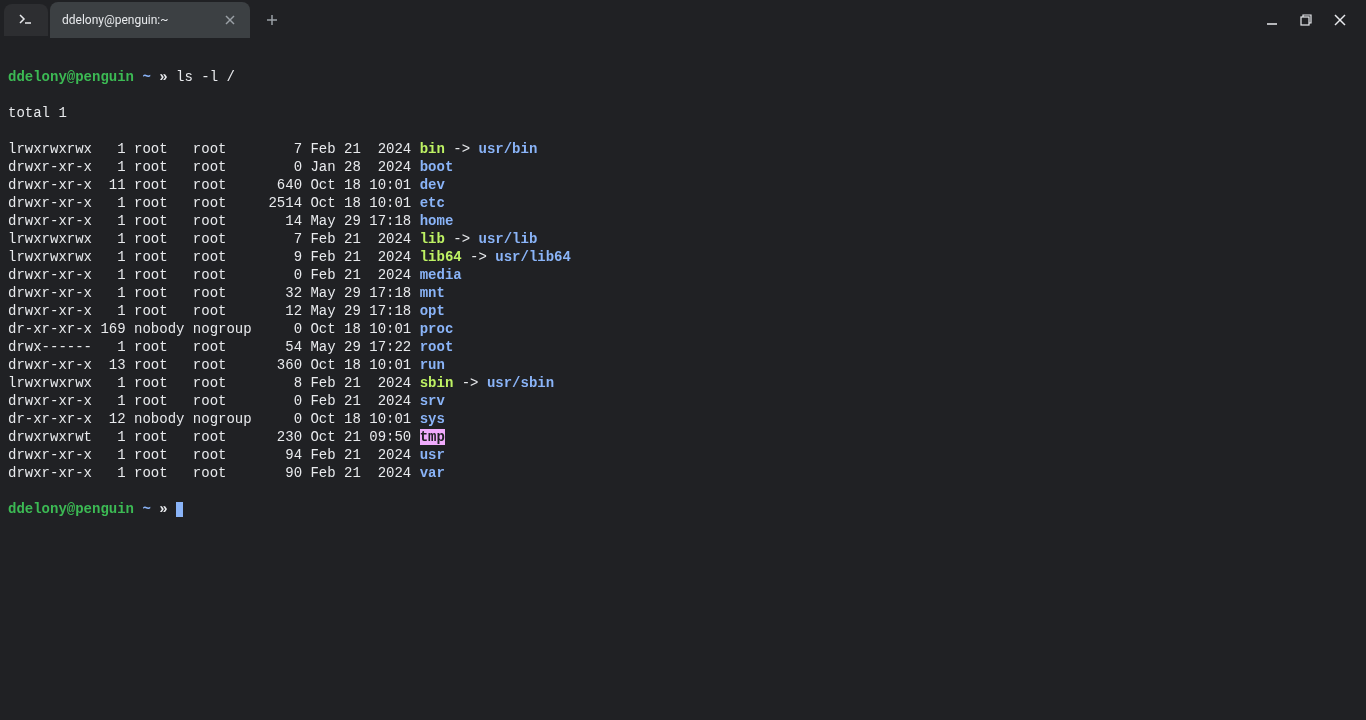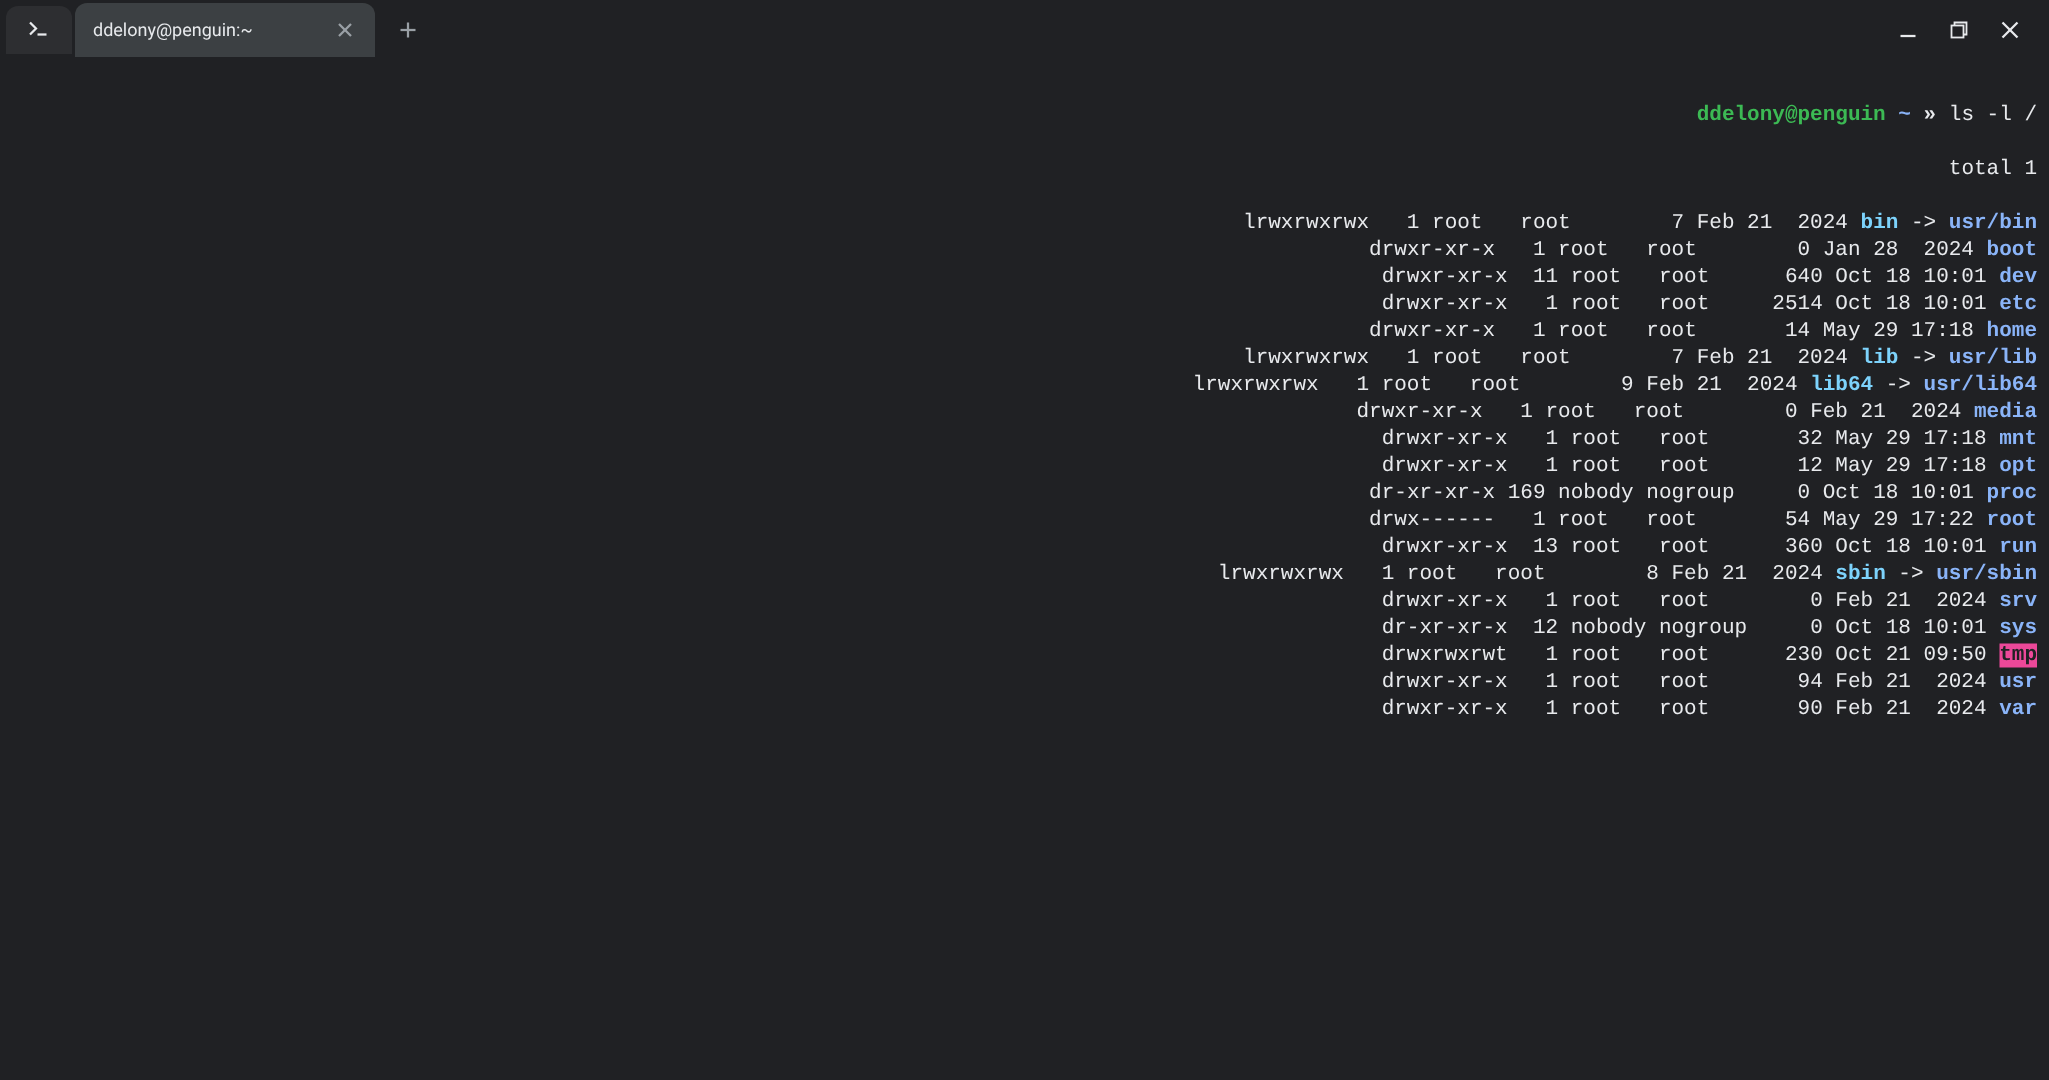"ddelony@penguin ~ » ls -l" .line { text-align: right -> none }
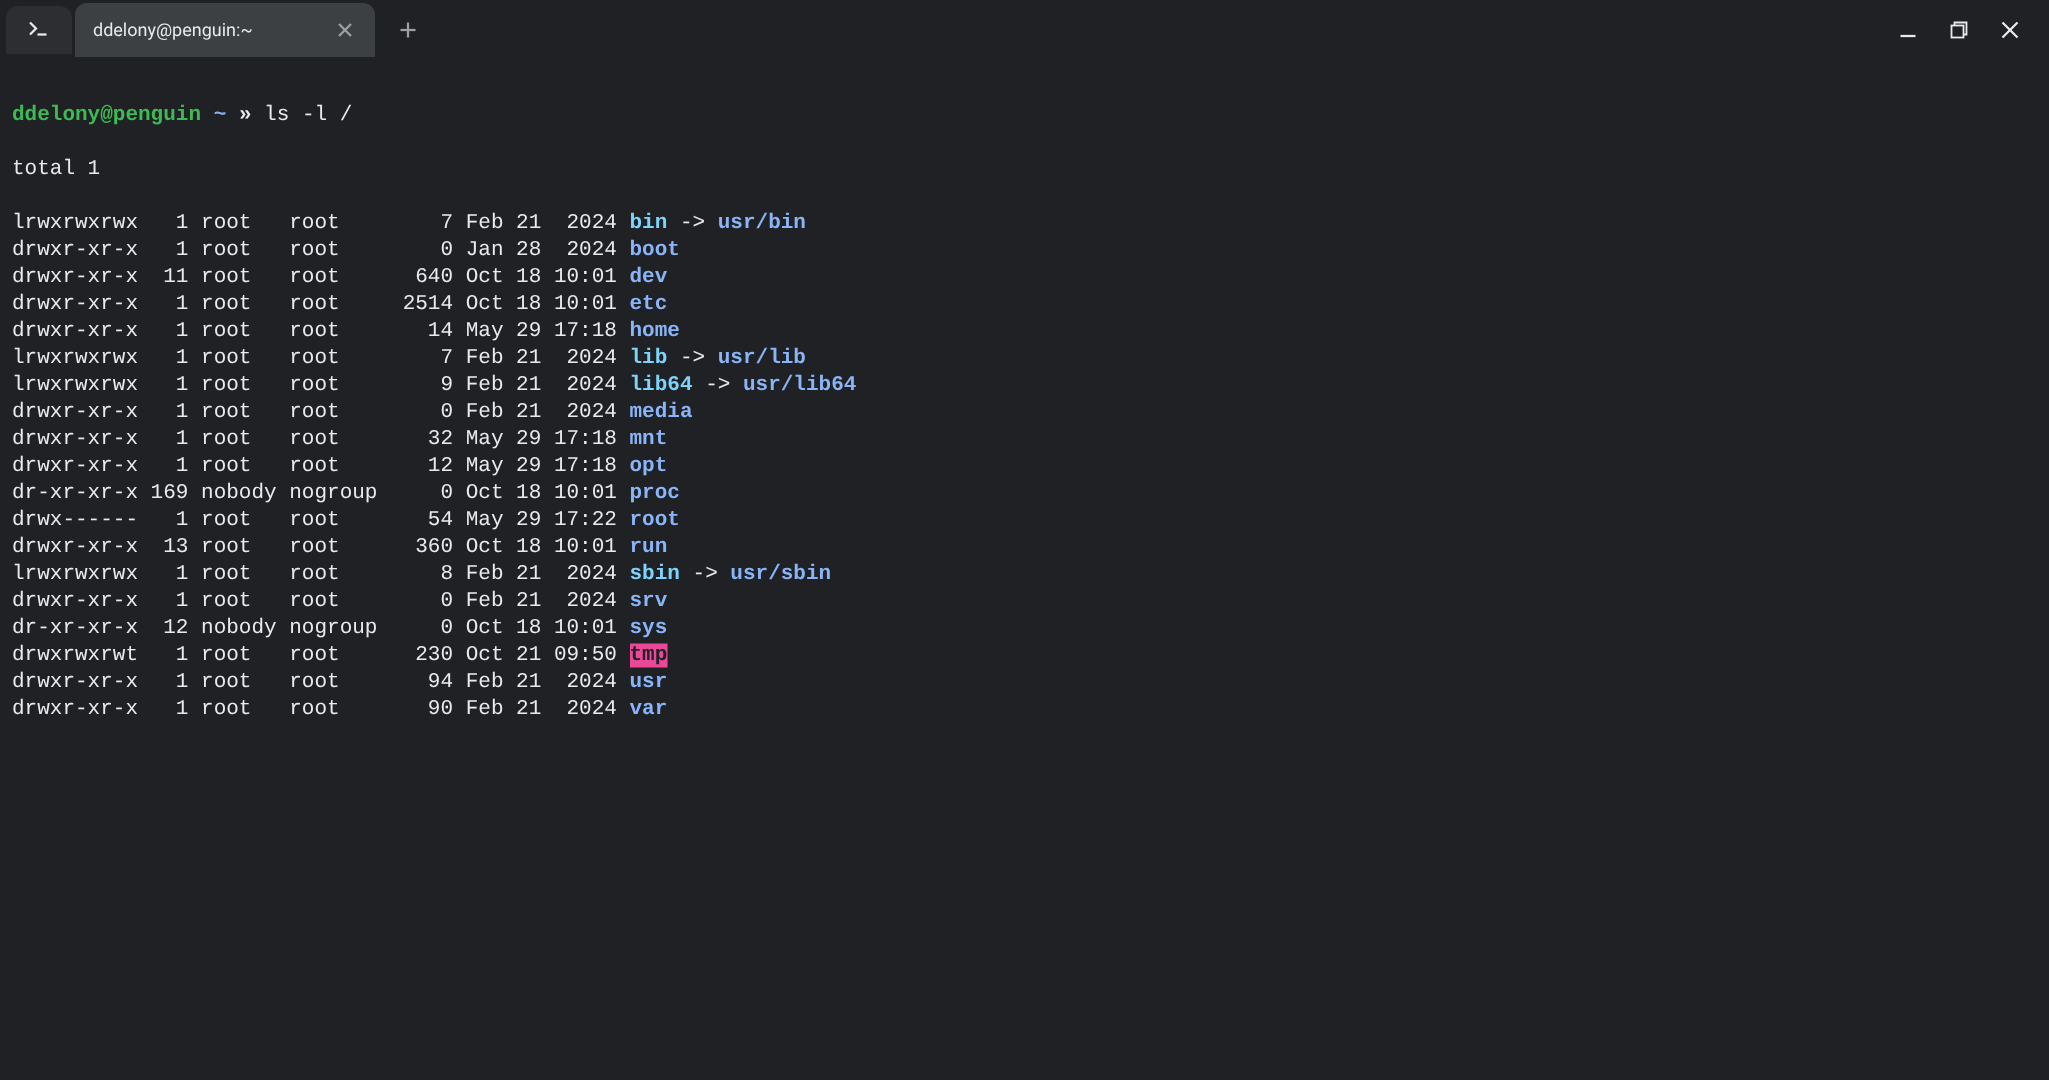"bin" .symlink { color: #7dd3fc -> #bef264 }
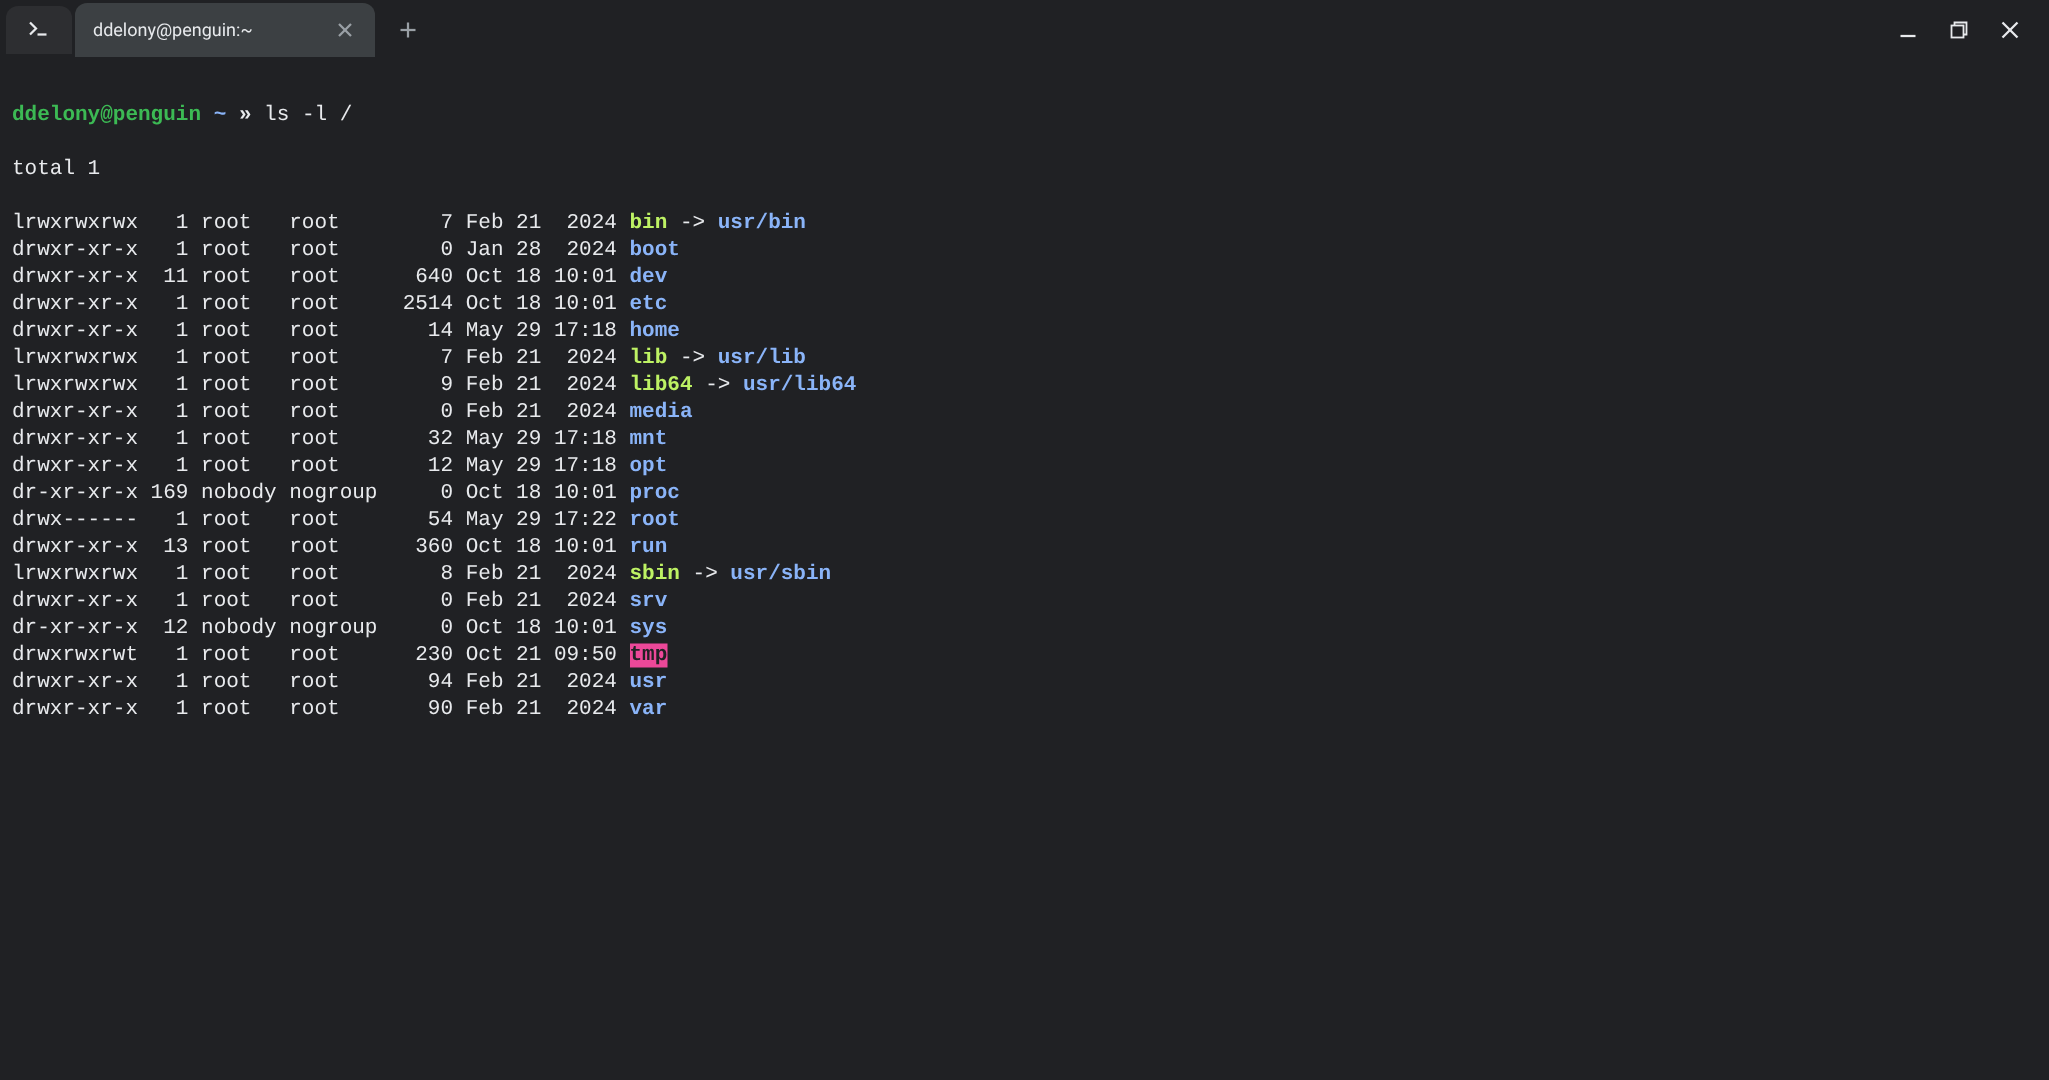"tmp" .sticky { background: #ec4899 -> #f0abfc }
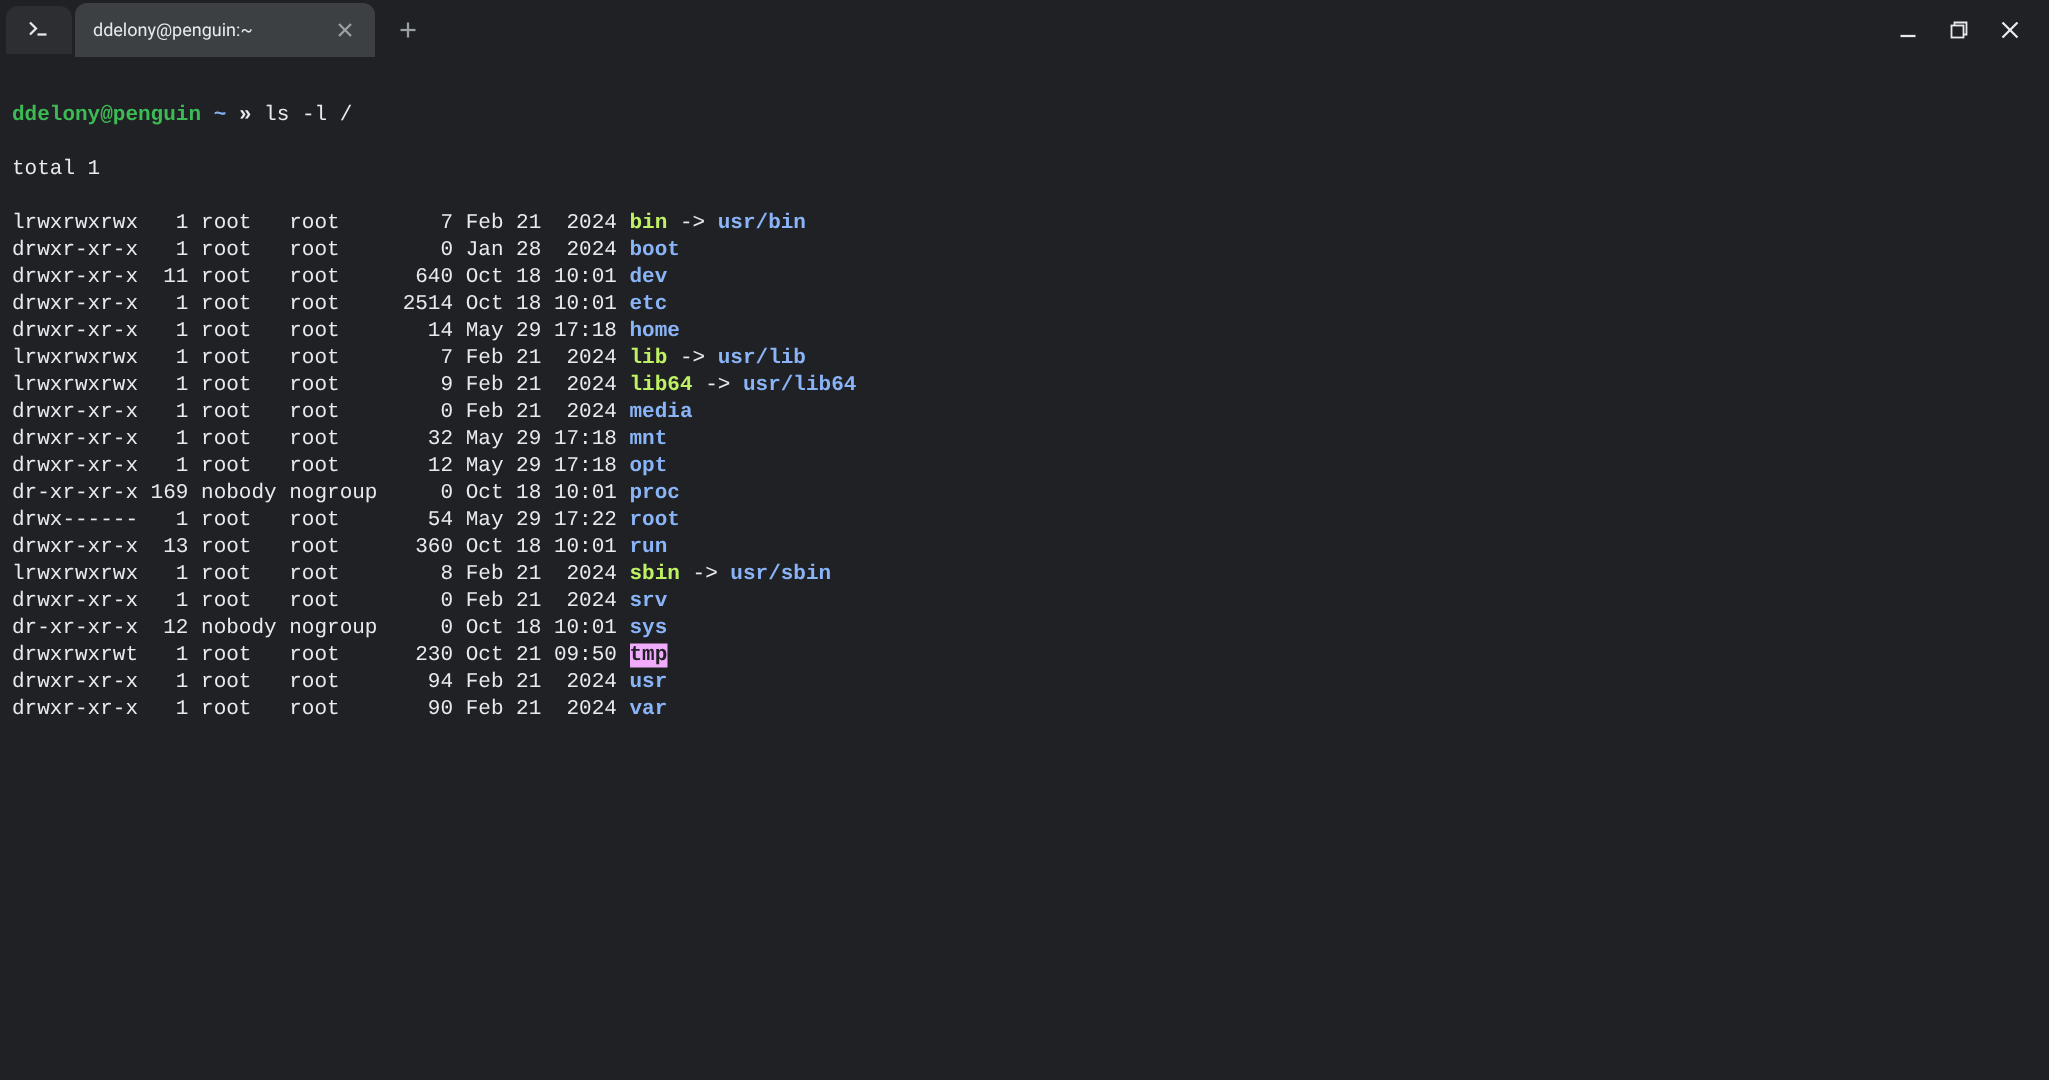"ddelony@penguin ~ »" span.line { html: none -> <span><span>ddelony@penguin</span> <span>~</span> <span>»</span> <span></span></span> }
